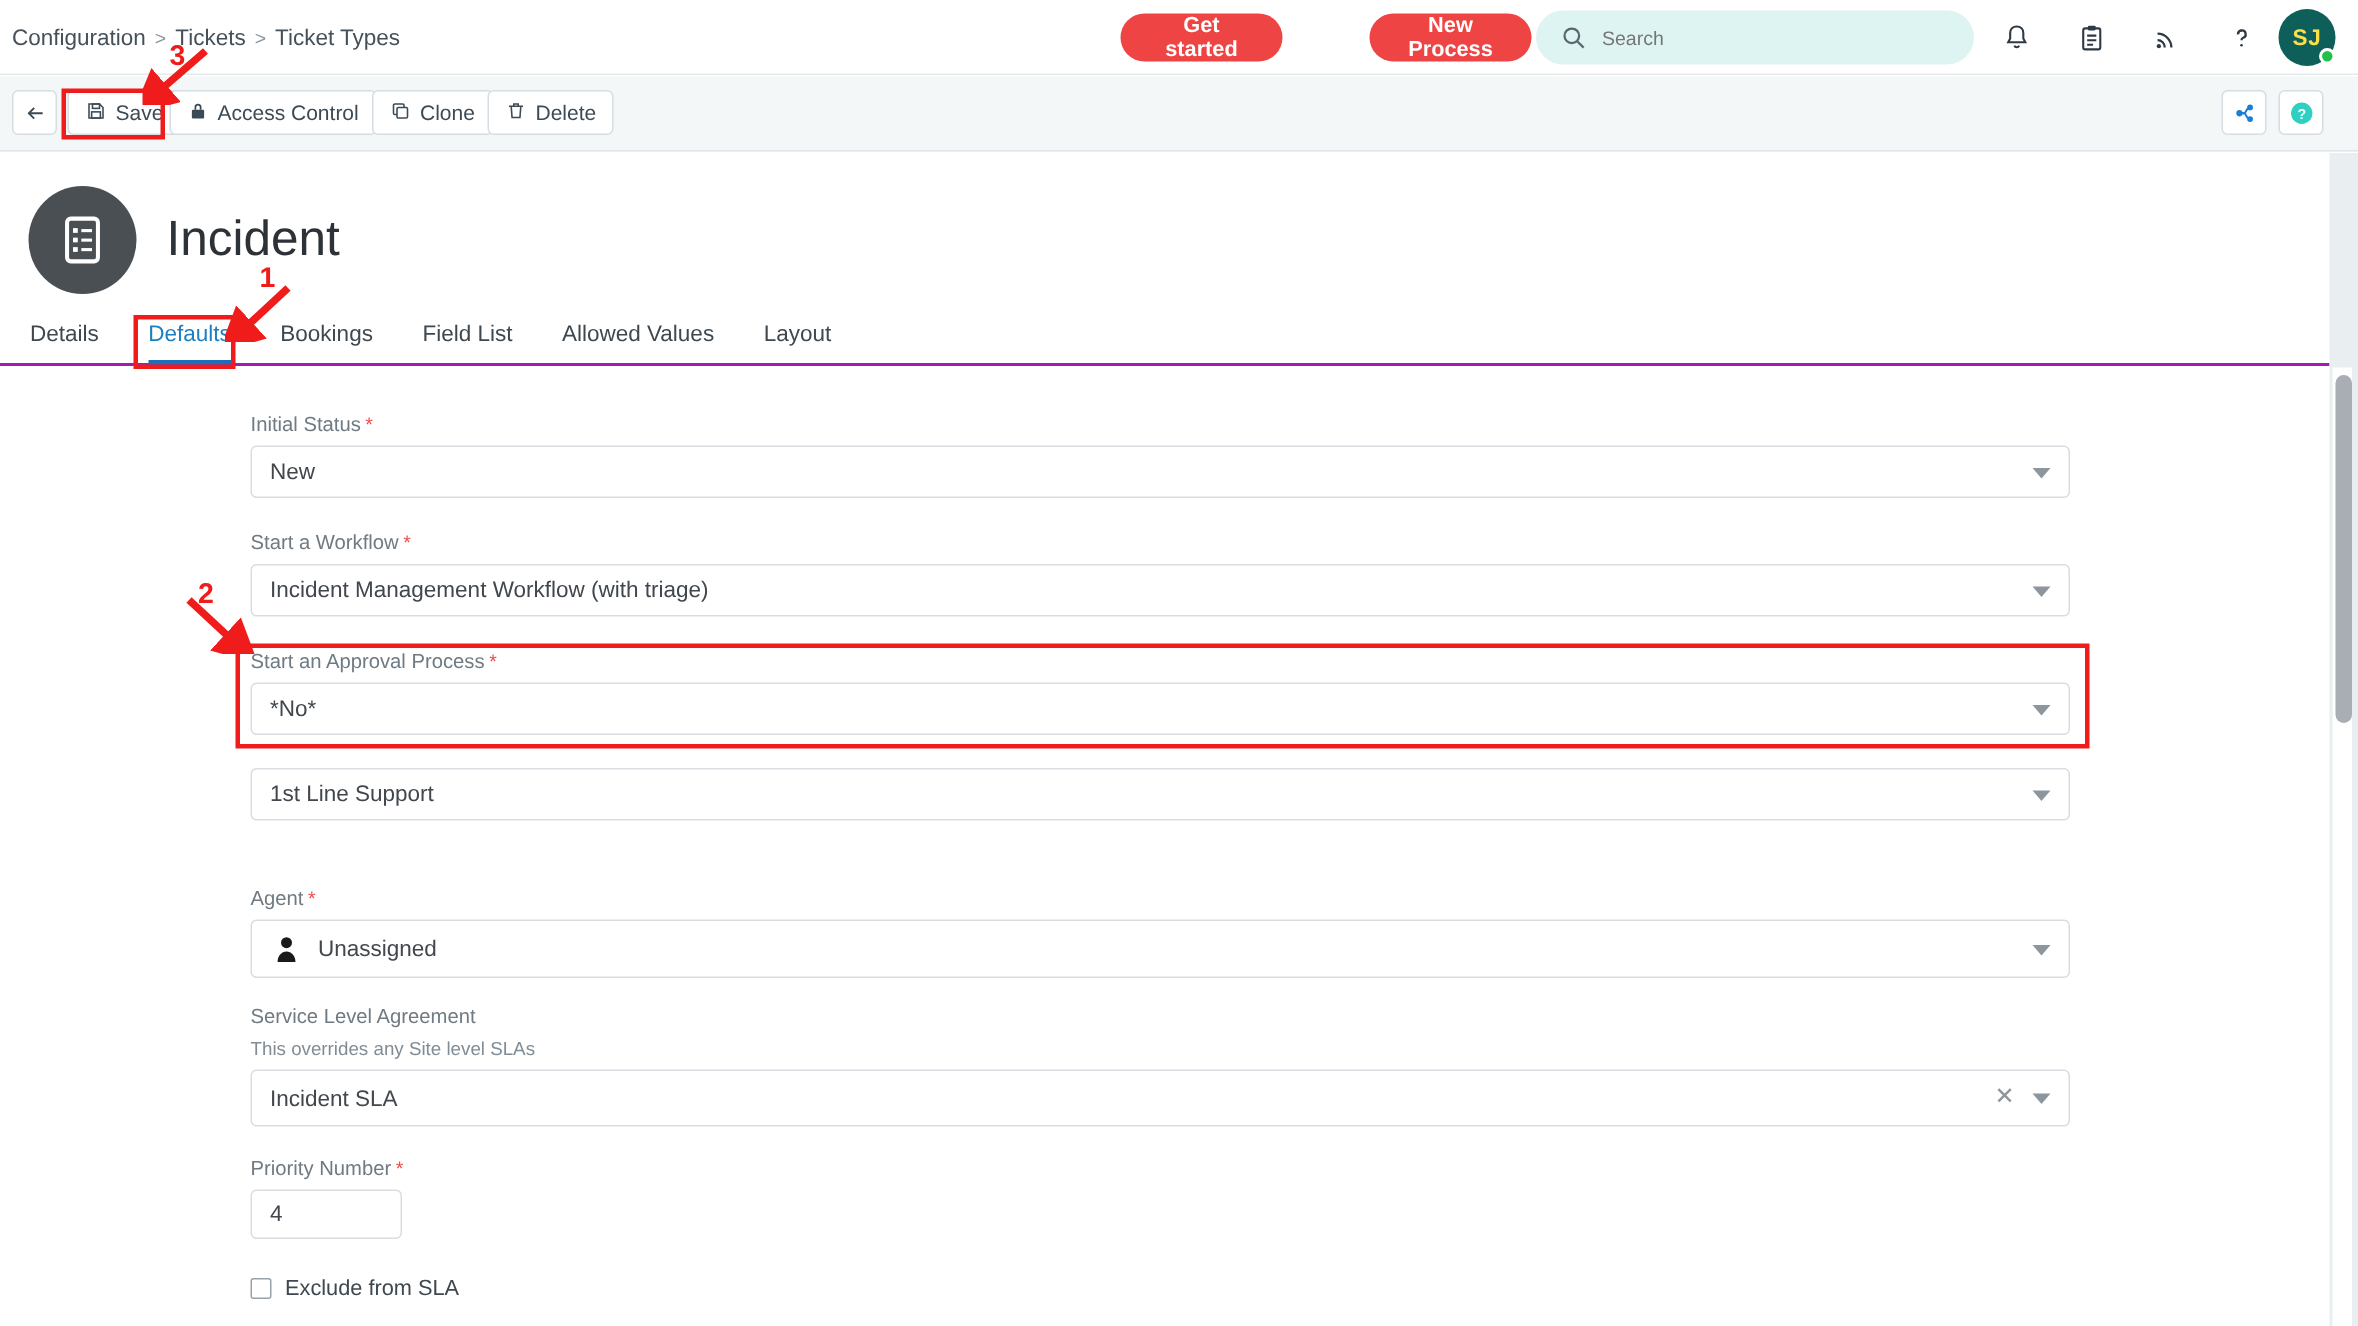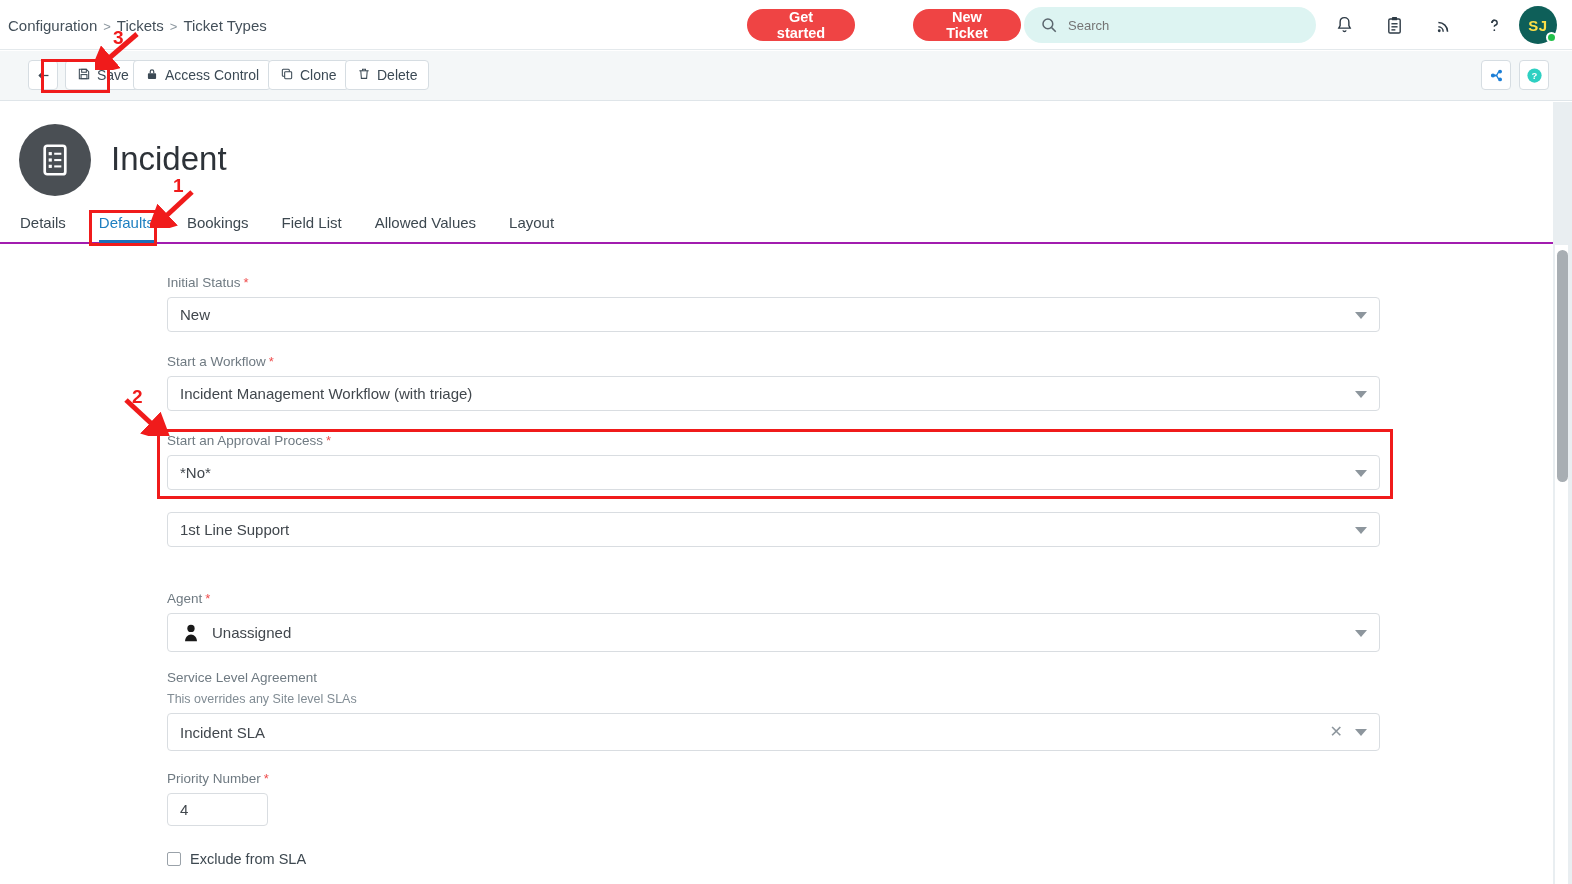"New Ticket" button.btn-pill { text: Ticket -> Process }
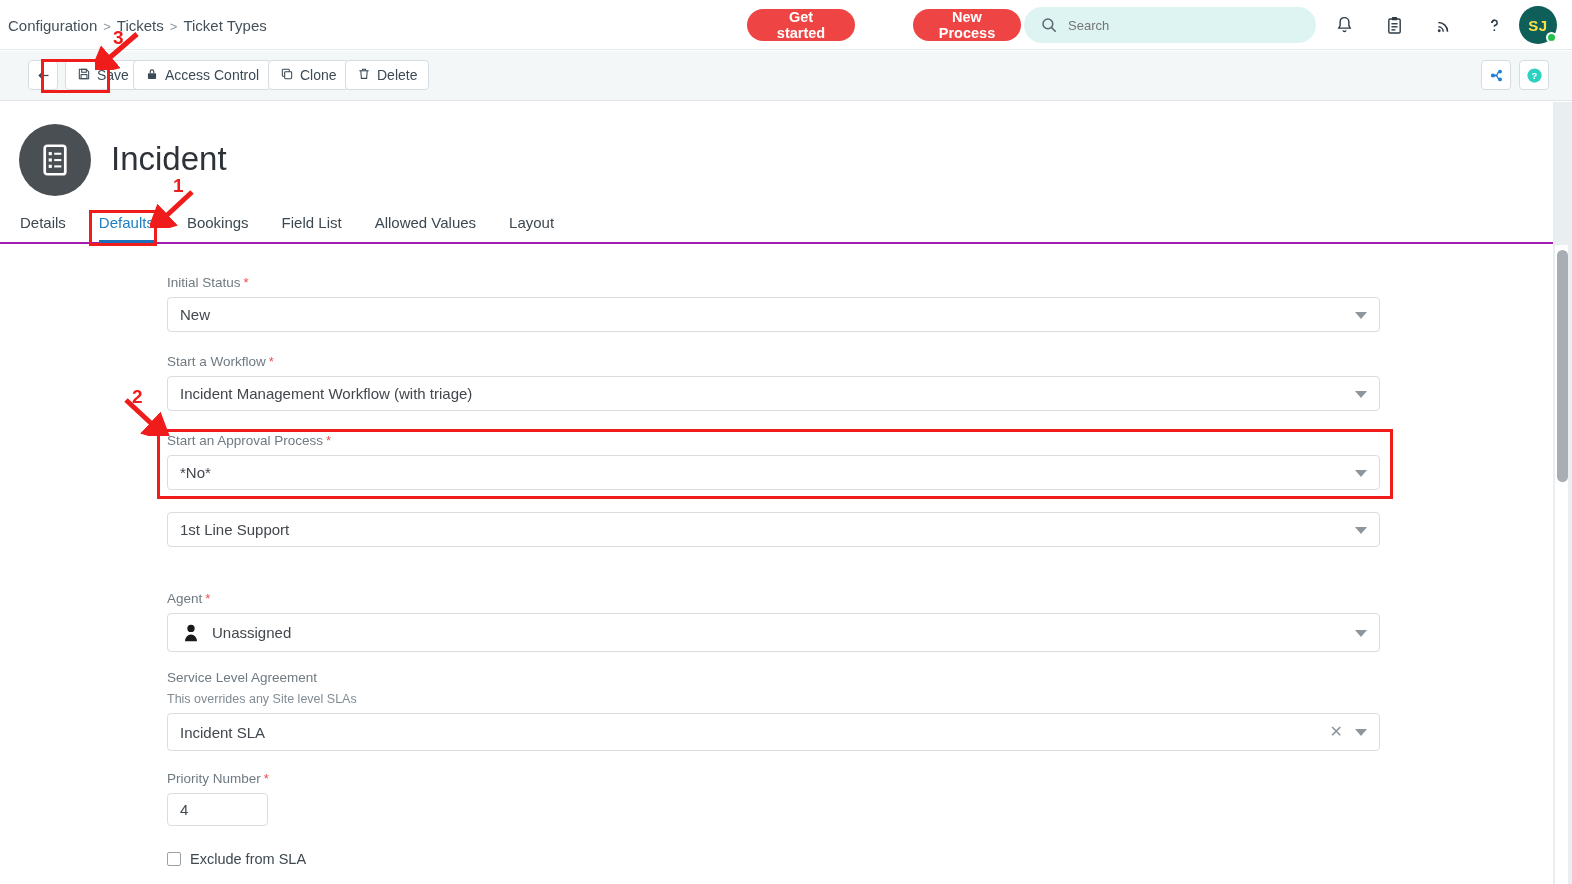"Save" .tbtn { margin-left: 20px -> none }
